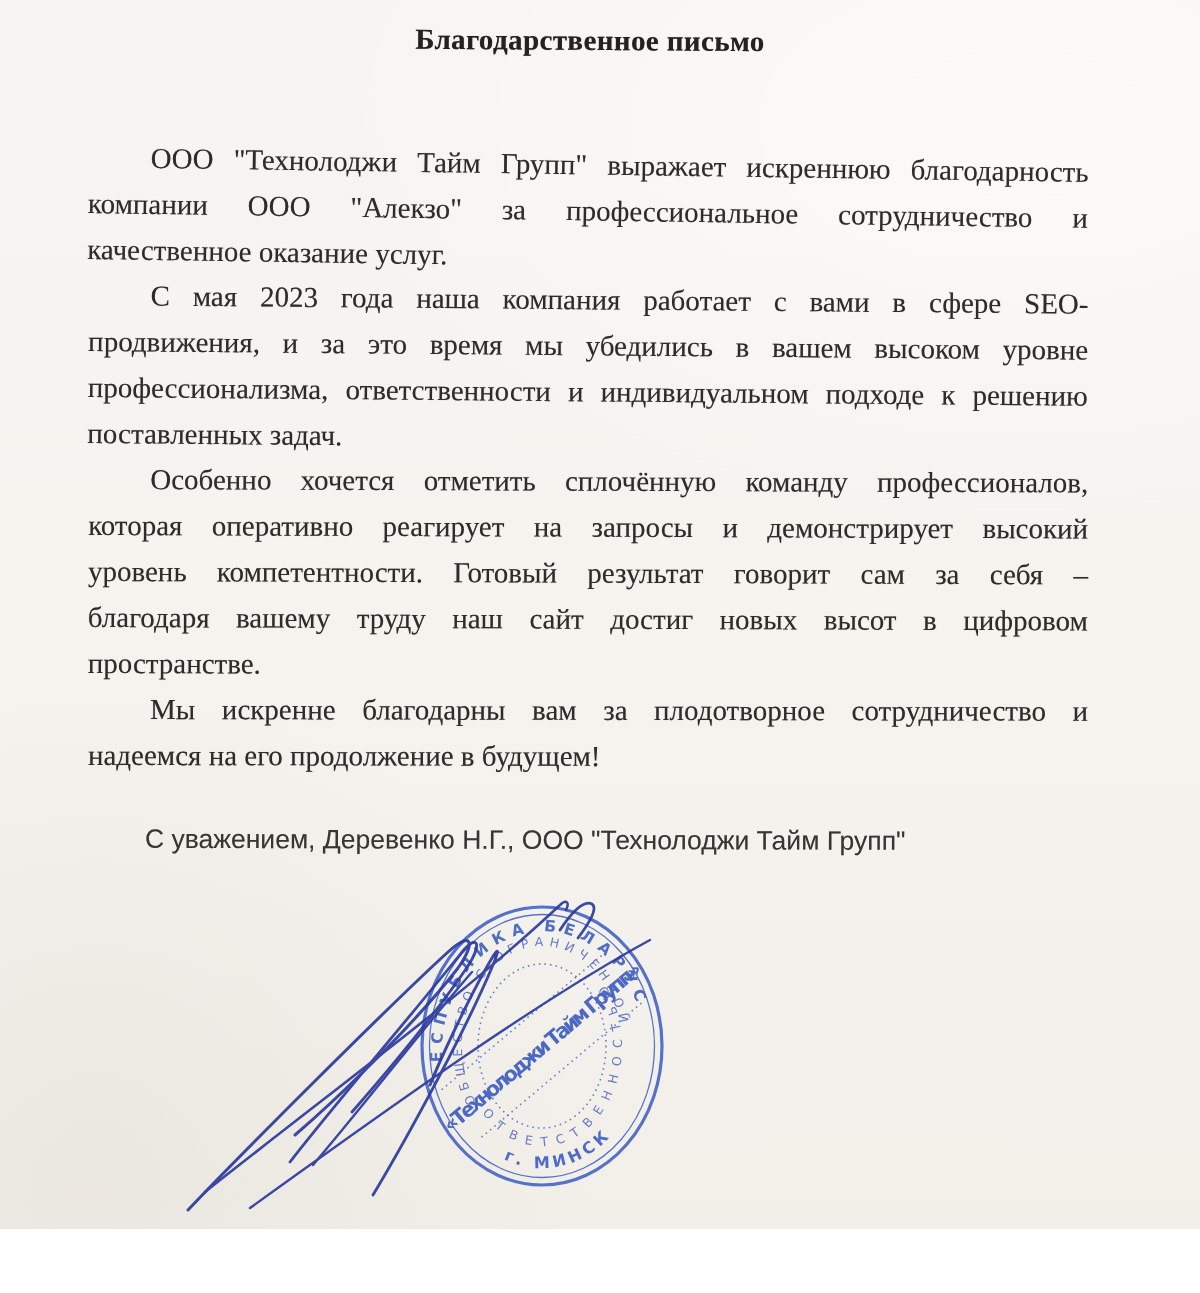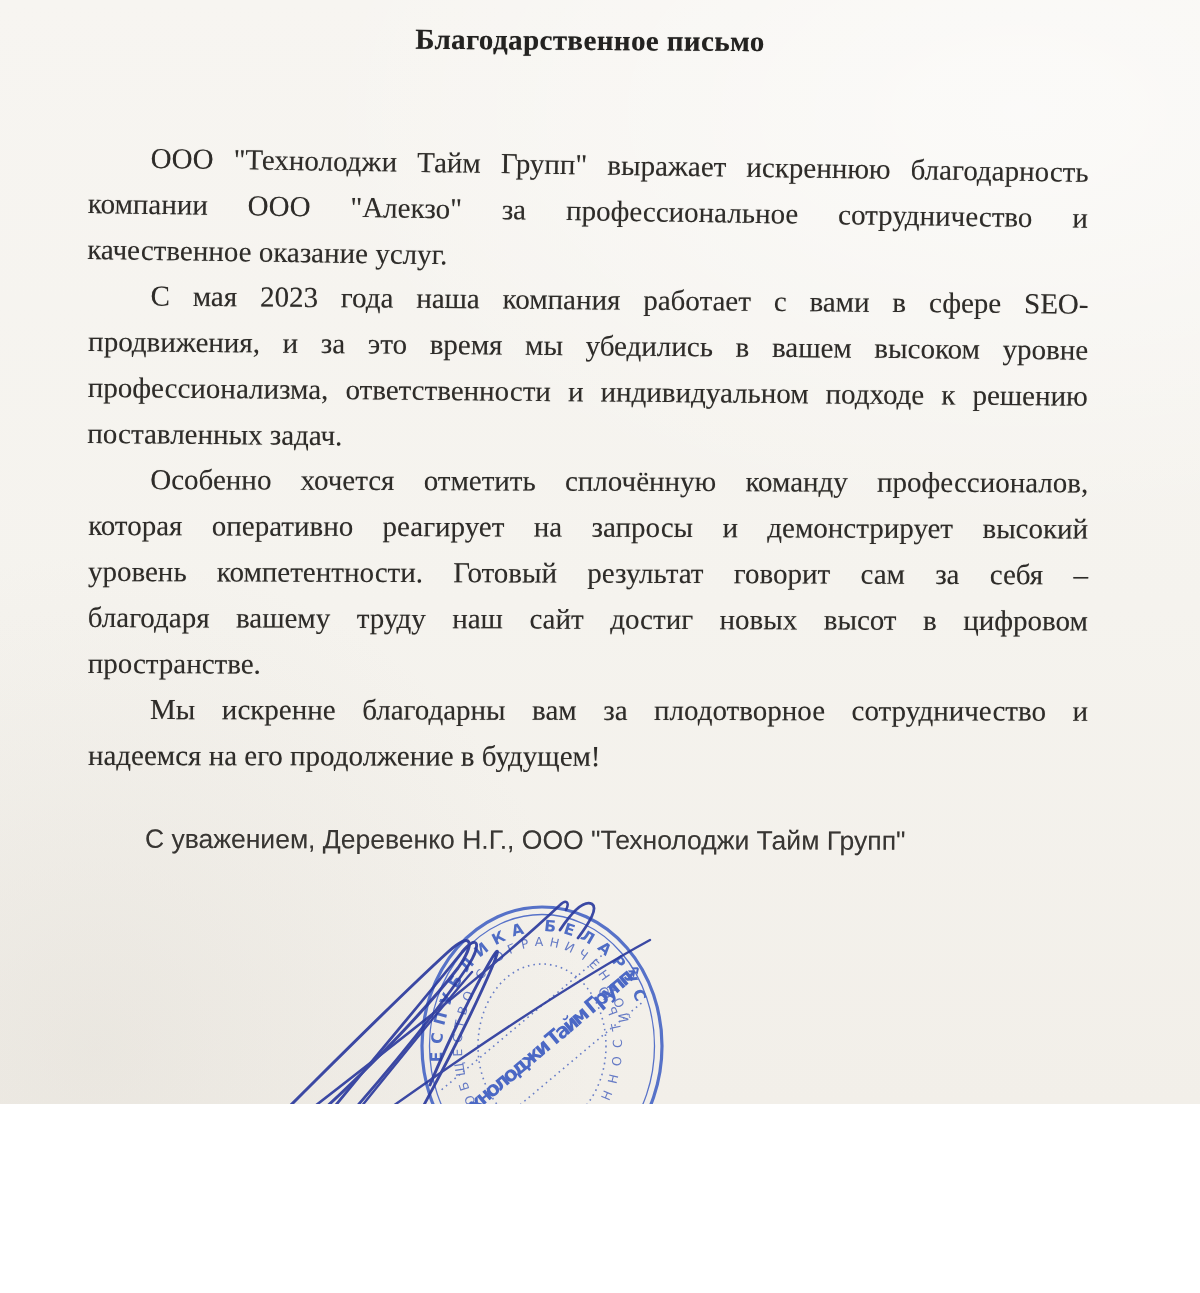"Благодарственное письмо" .page { height: 1104px -> 1229px }
